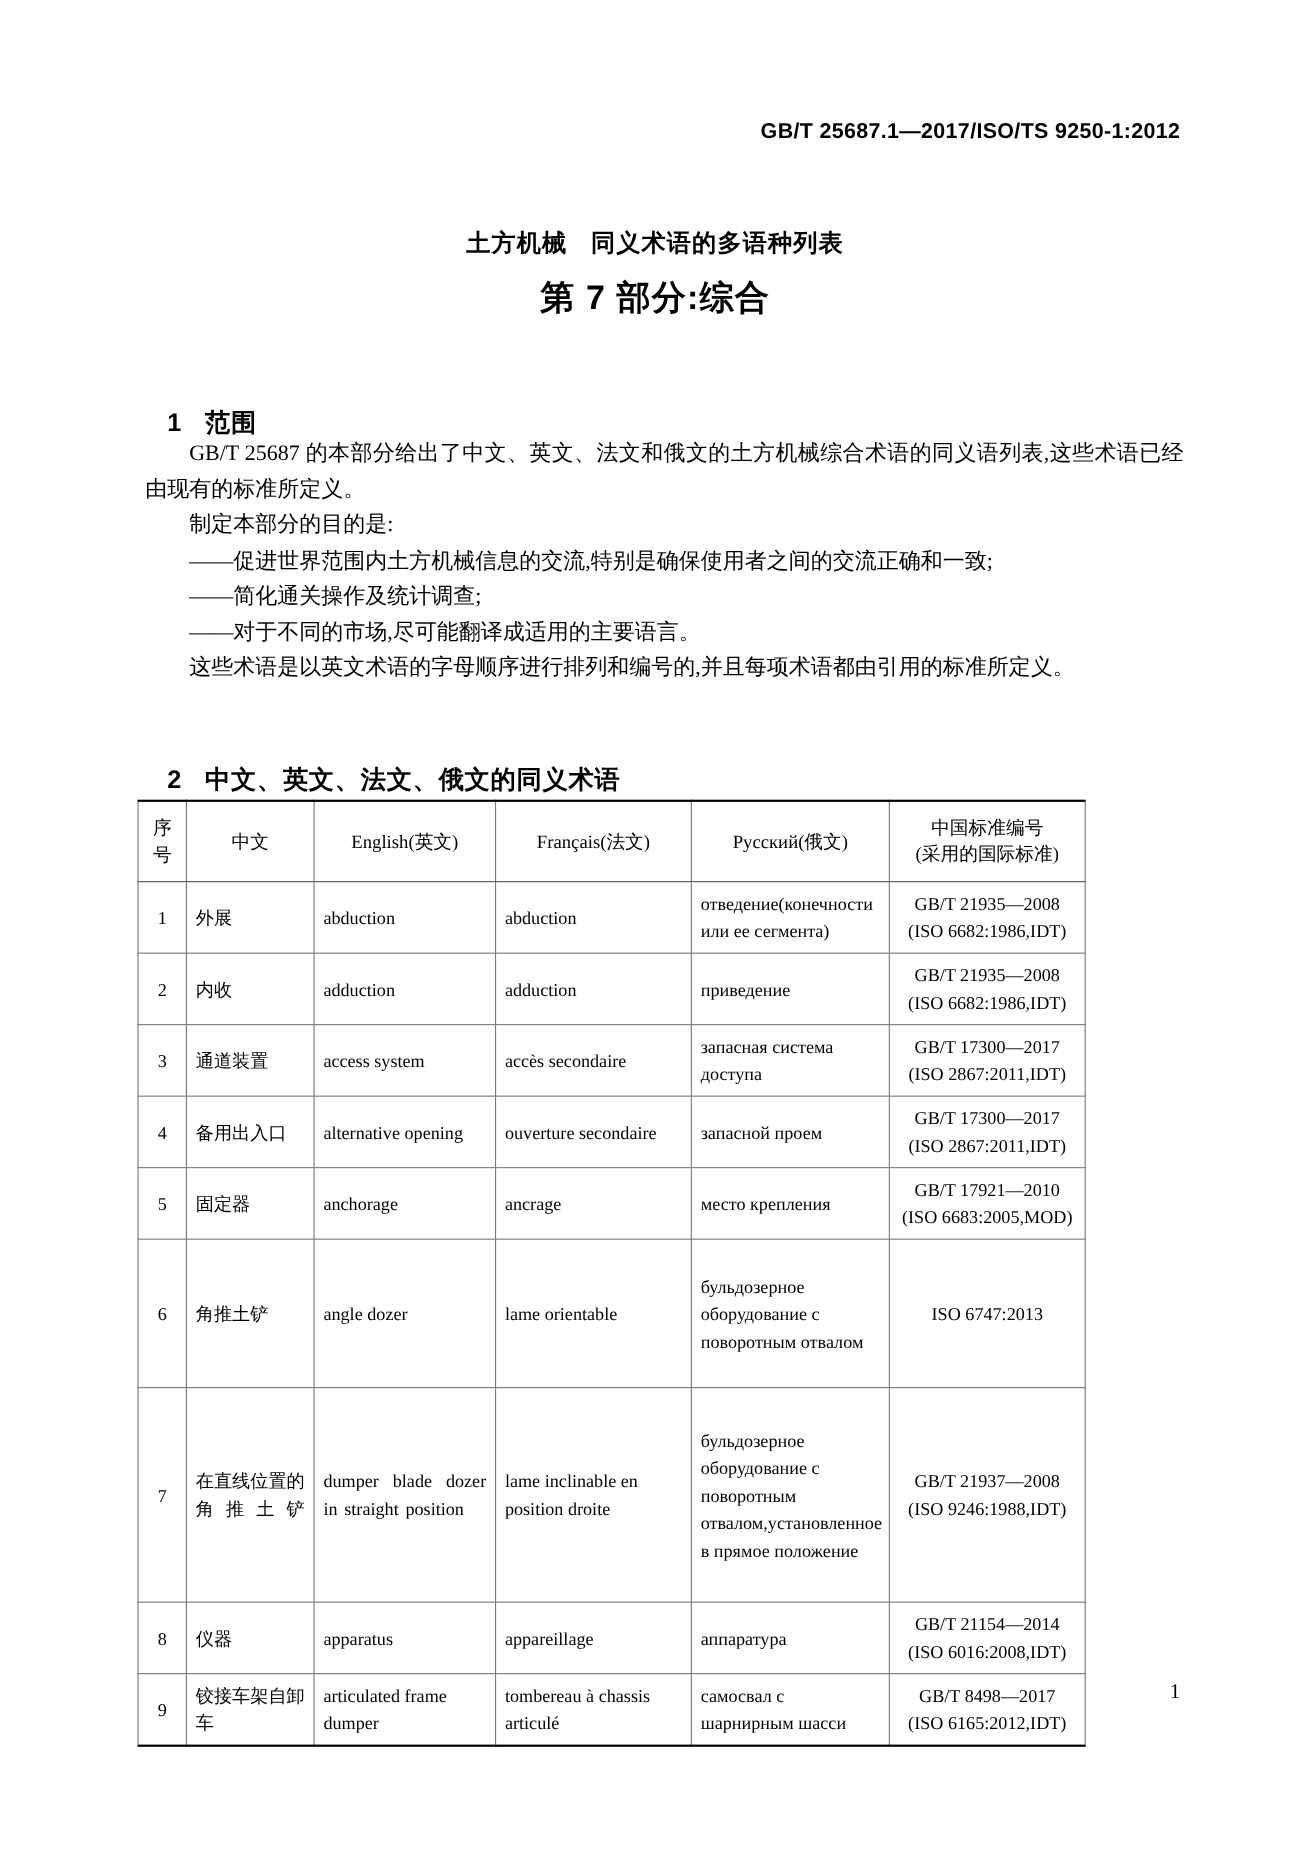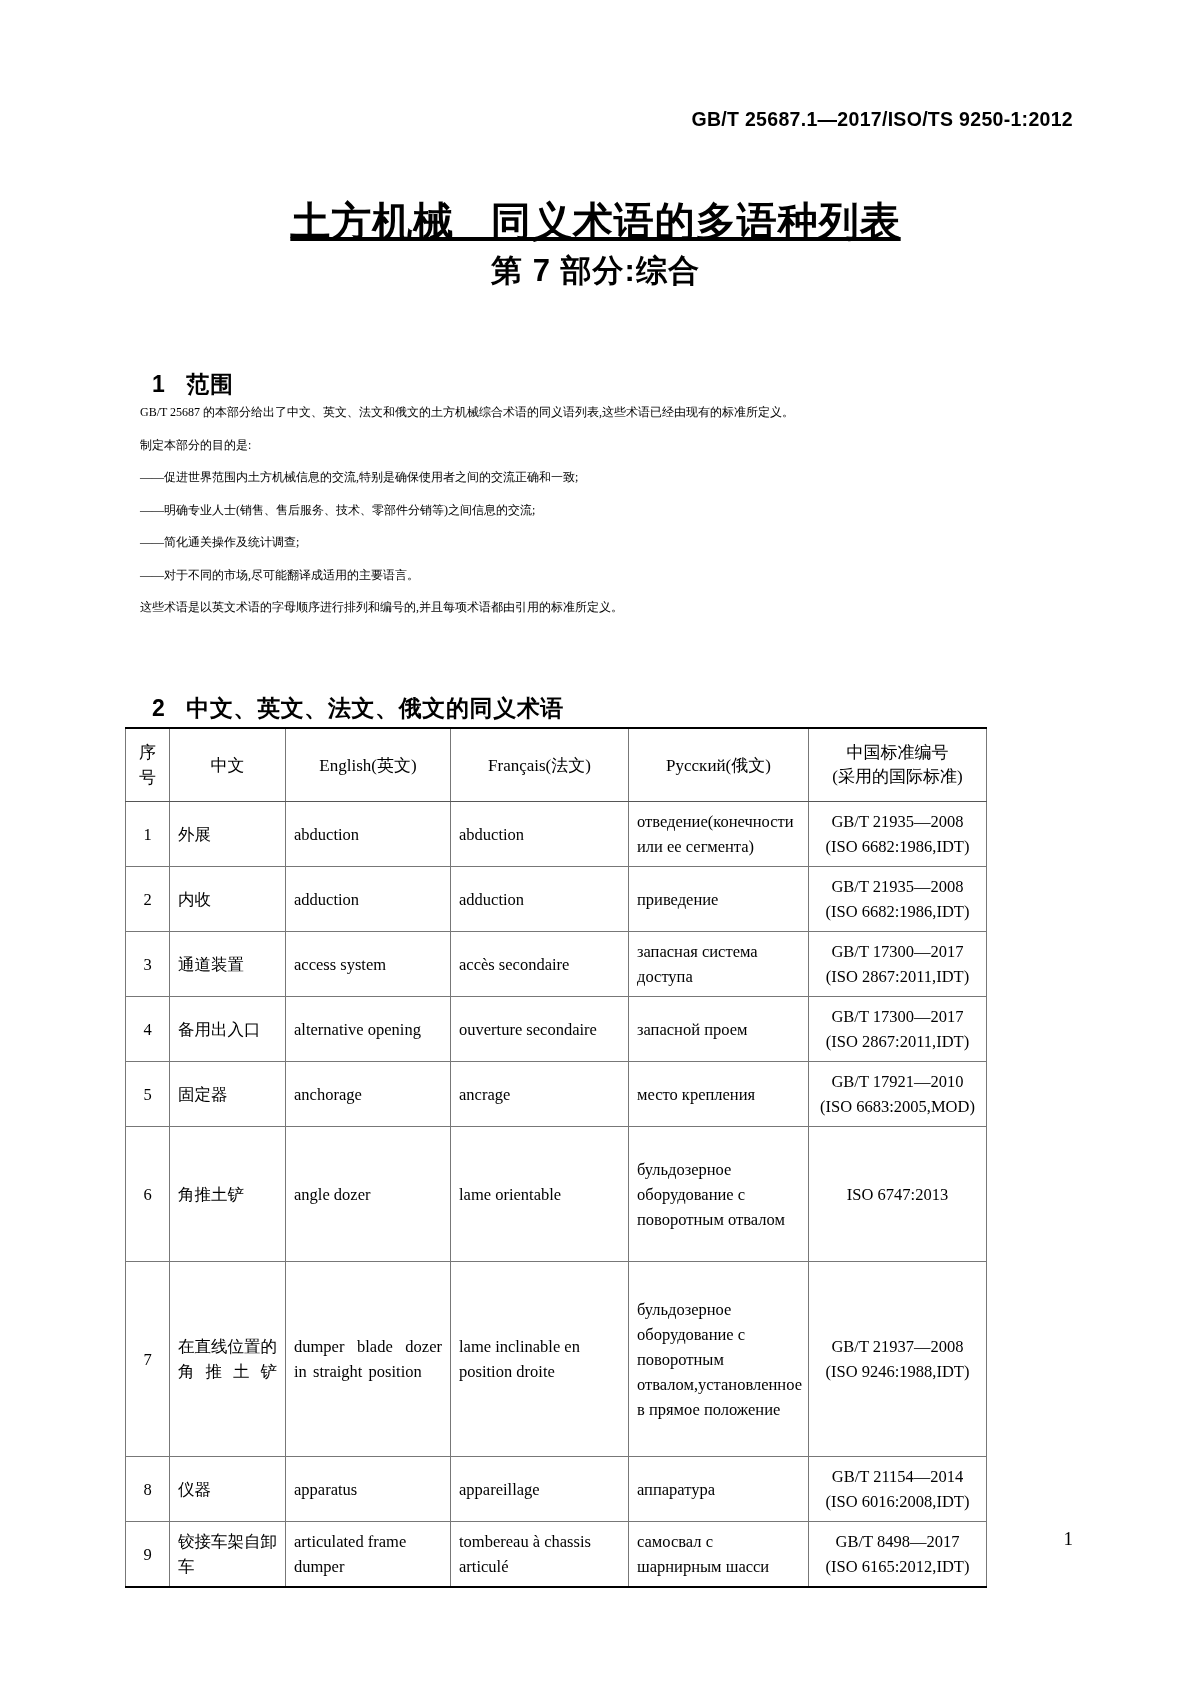"土方机械 同义术语的多语种列表" .doc-title-main { font-size: 40px -> 22px; text-decoration: underline -> none }
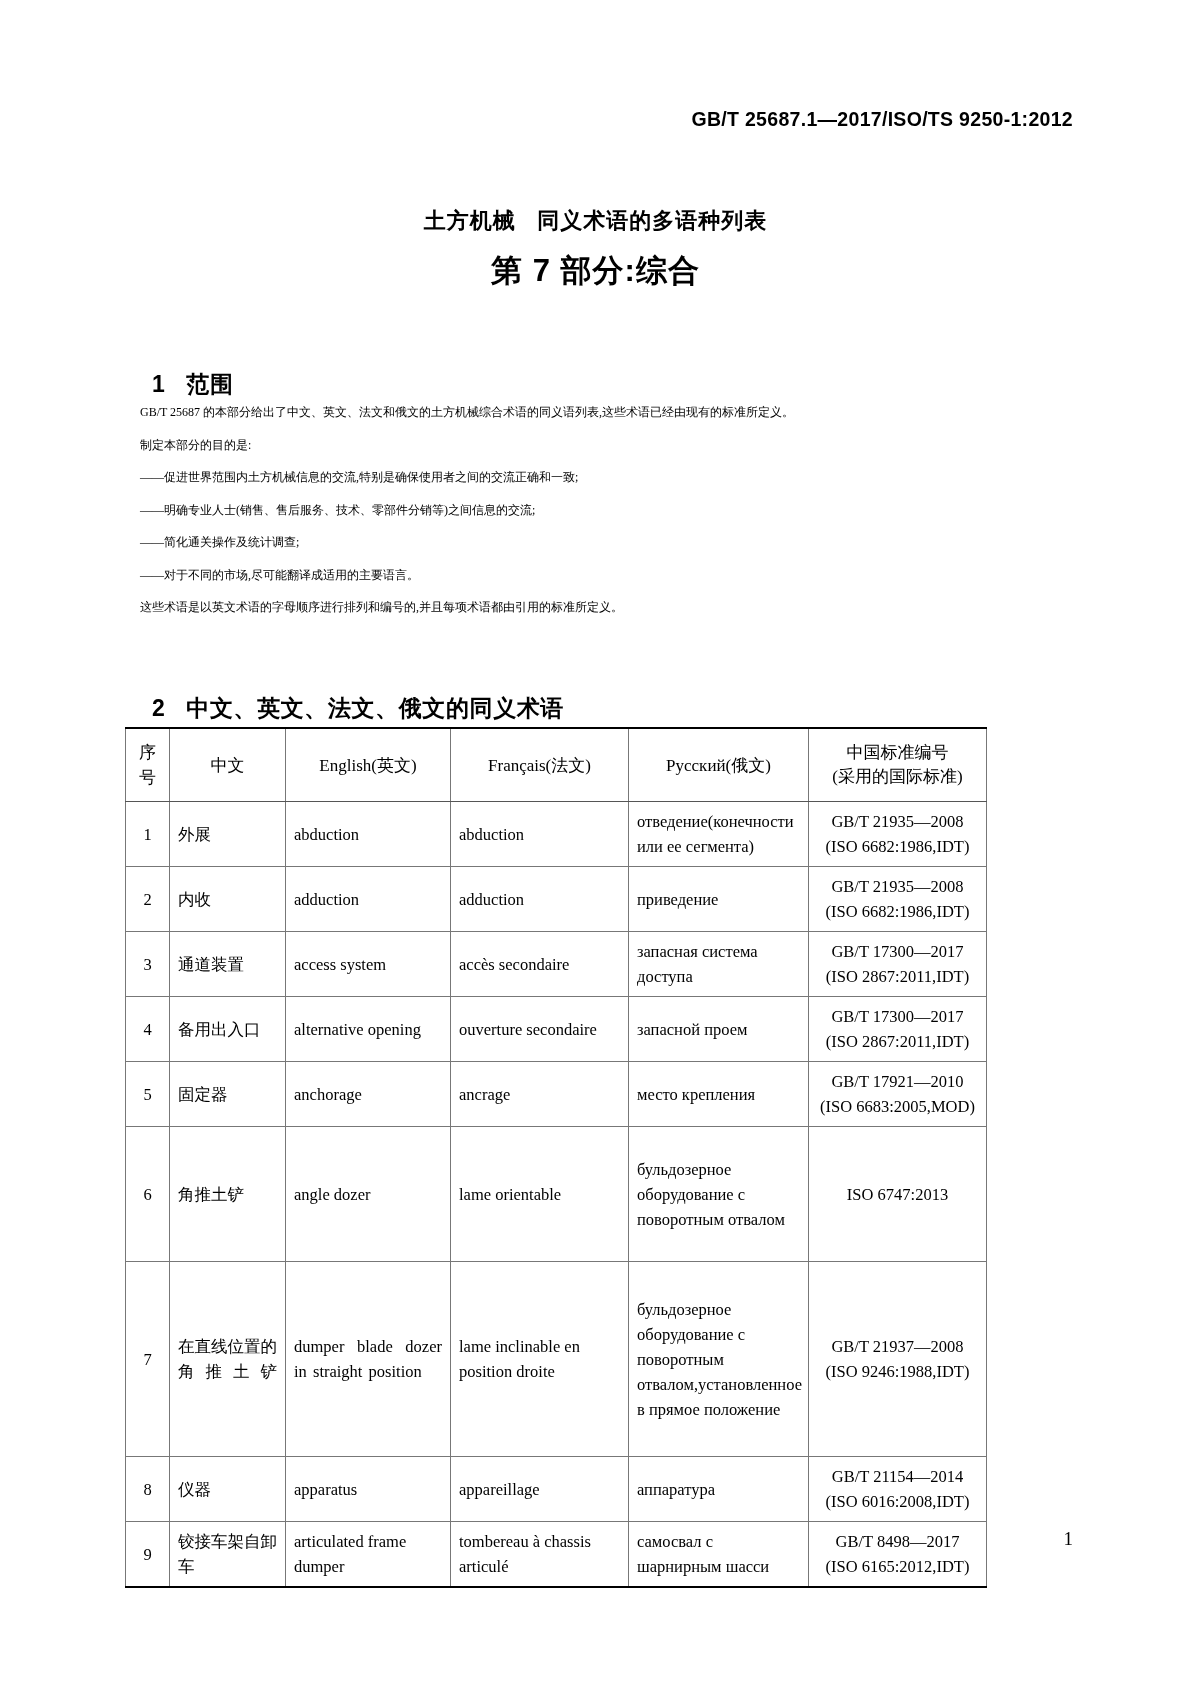"GB/T 25687" .body-block { font-size: 12px -> 20px; left: 116px -> 132px }
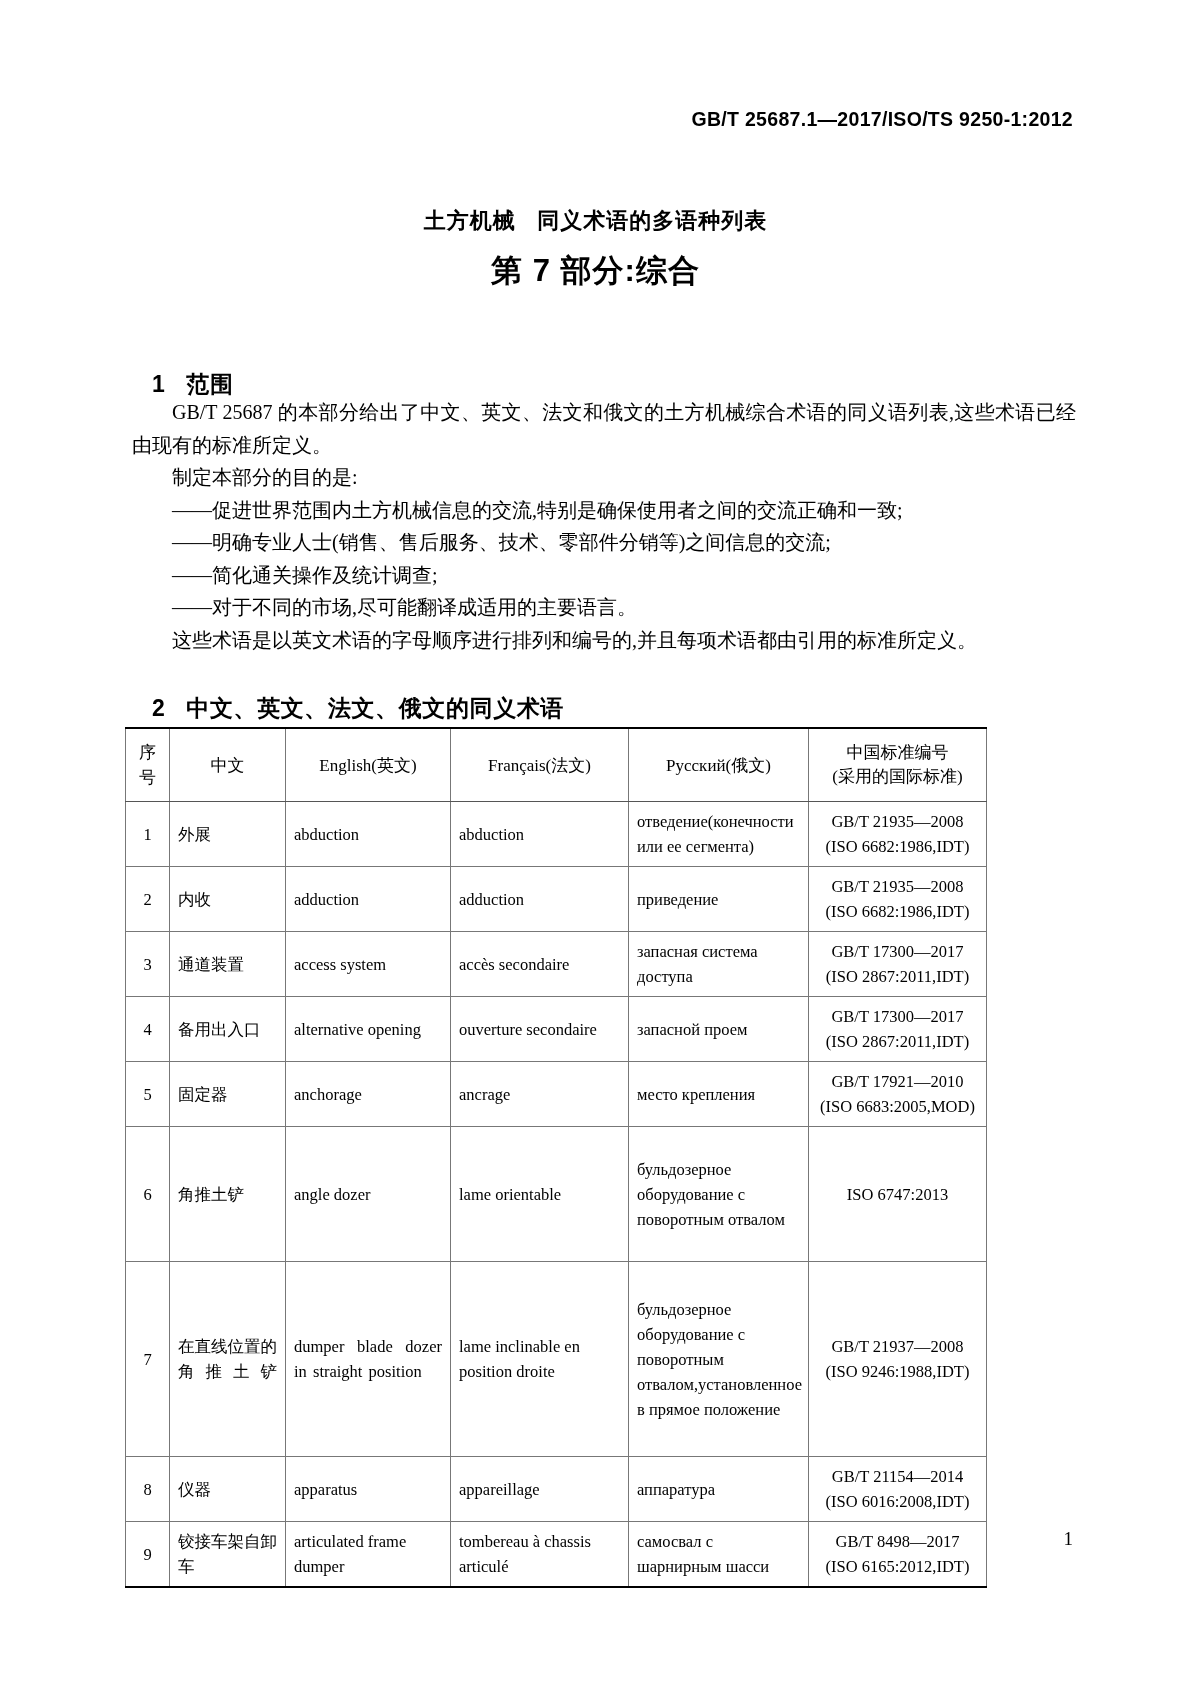"——明确专业人士(销售、售后服务、技术、零部件分销等)之间信息的交流;" p.dash-item { html: <p>——明确专业人士(销售、售后服务、技术、零部件分销等)之间信息的交流;</p> -> none }
